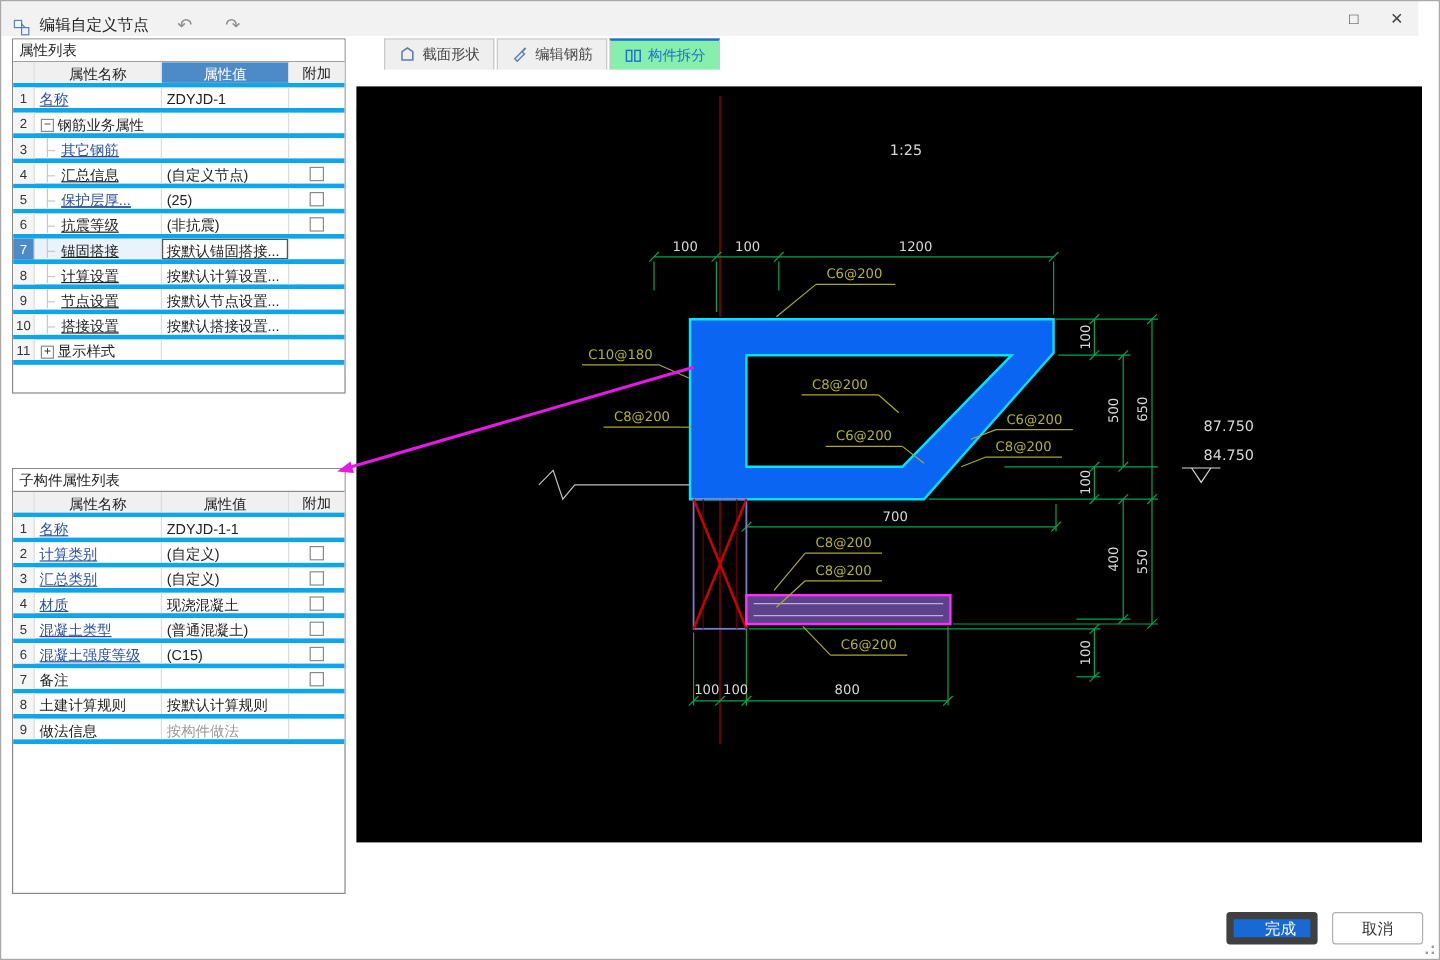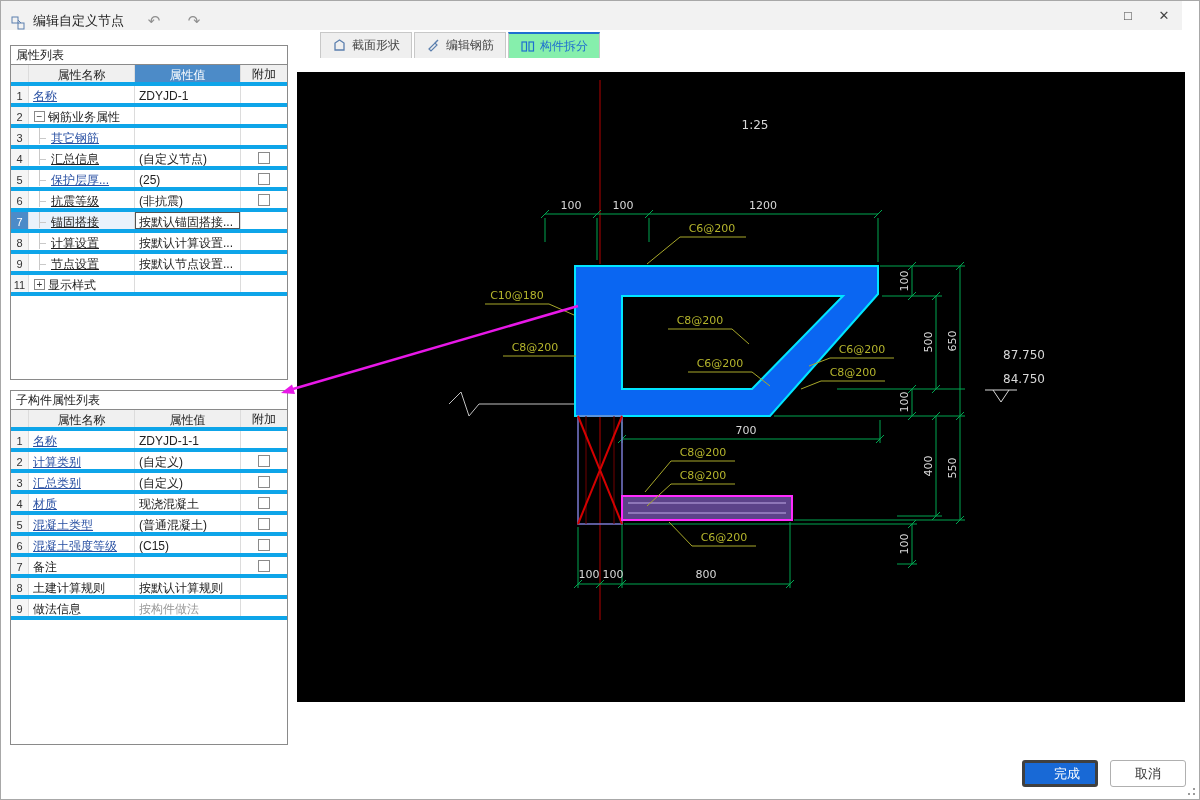"属性列表" .pbox1 { height: 335px -> 296px; top: 45px -> 32px }
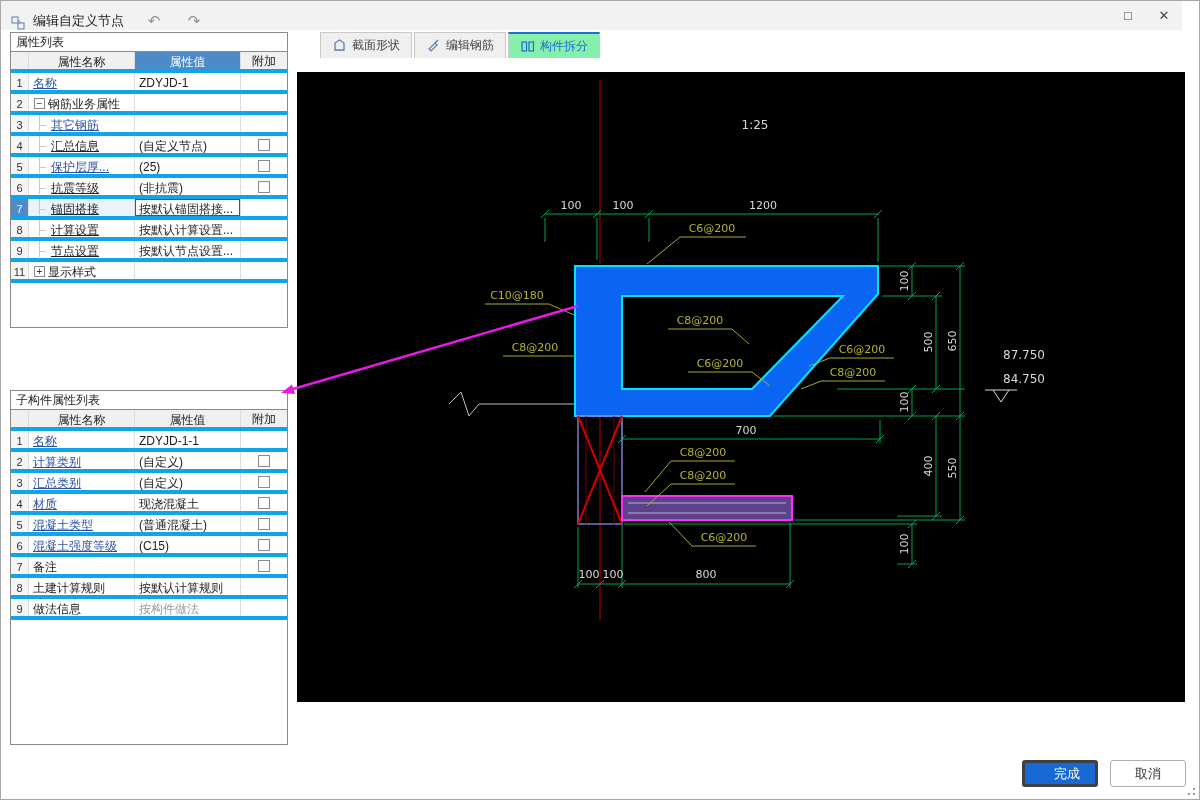"10" div.trow { html: none -> <div> <div>10</div> <div><span>搭接设置</span></div> <div>按默认搭接设置...</div> <div></div> </div> }
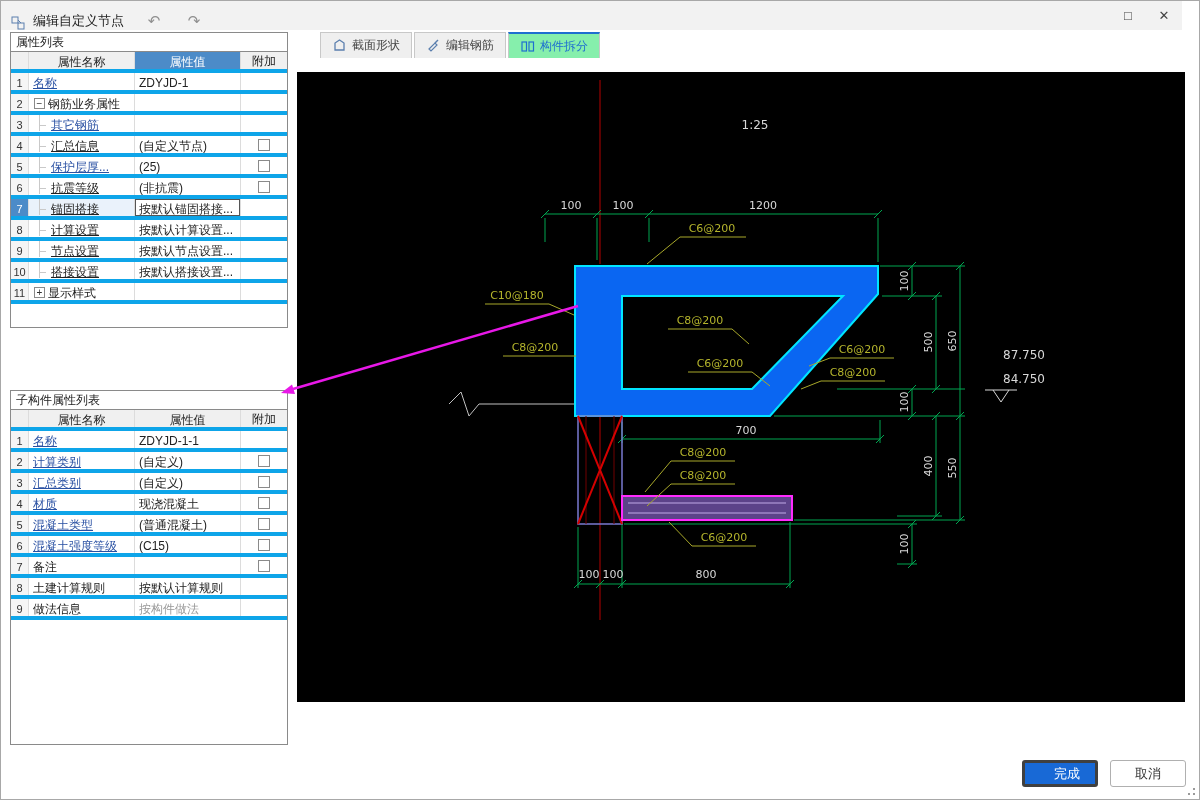"完成" .btn-finish { border: 3px solid #404040 -> 6px solid #404040 }
